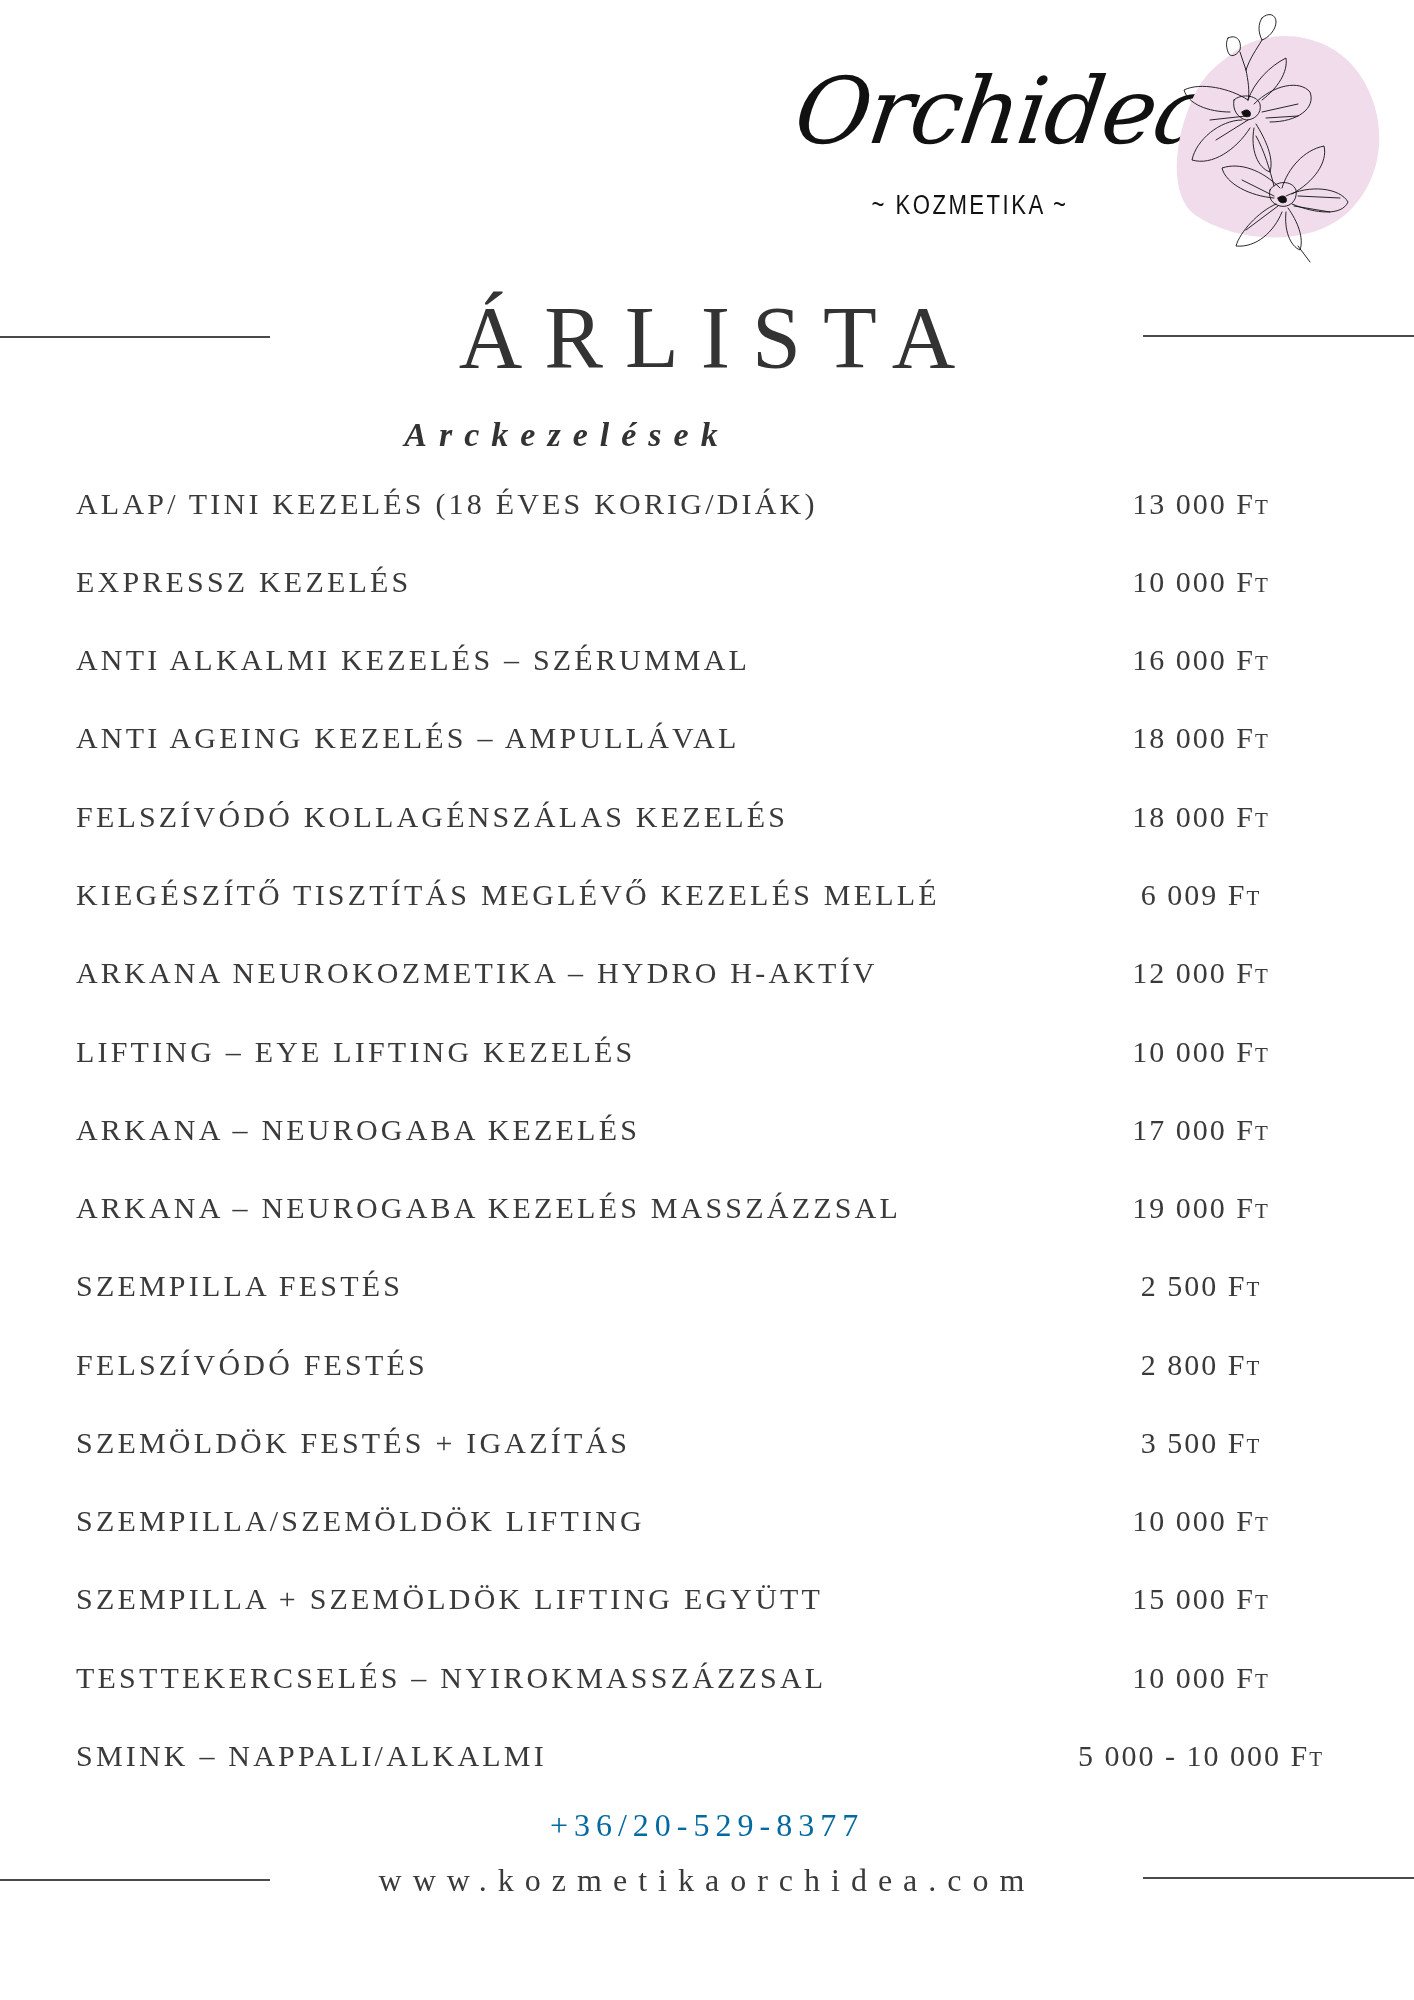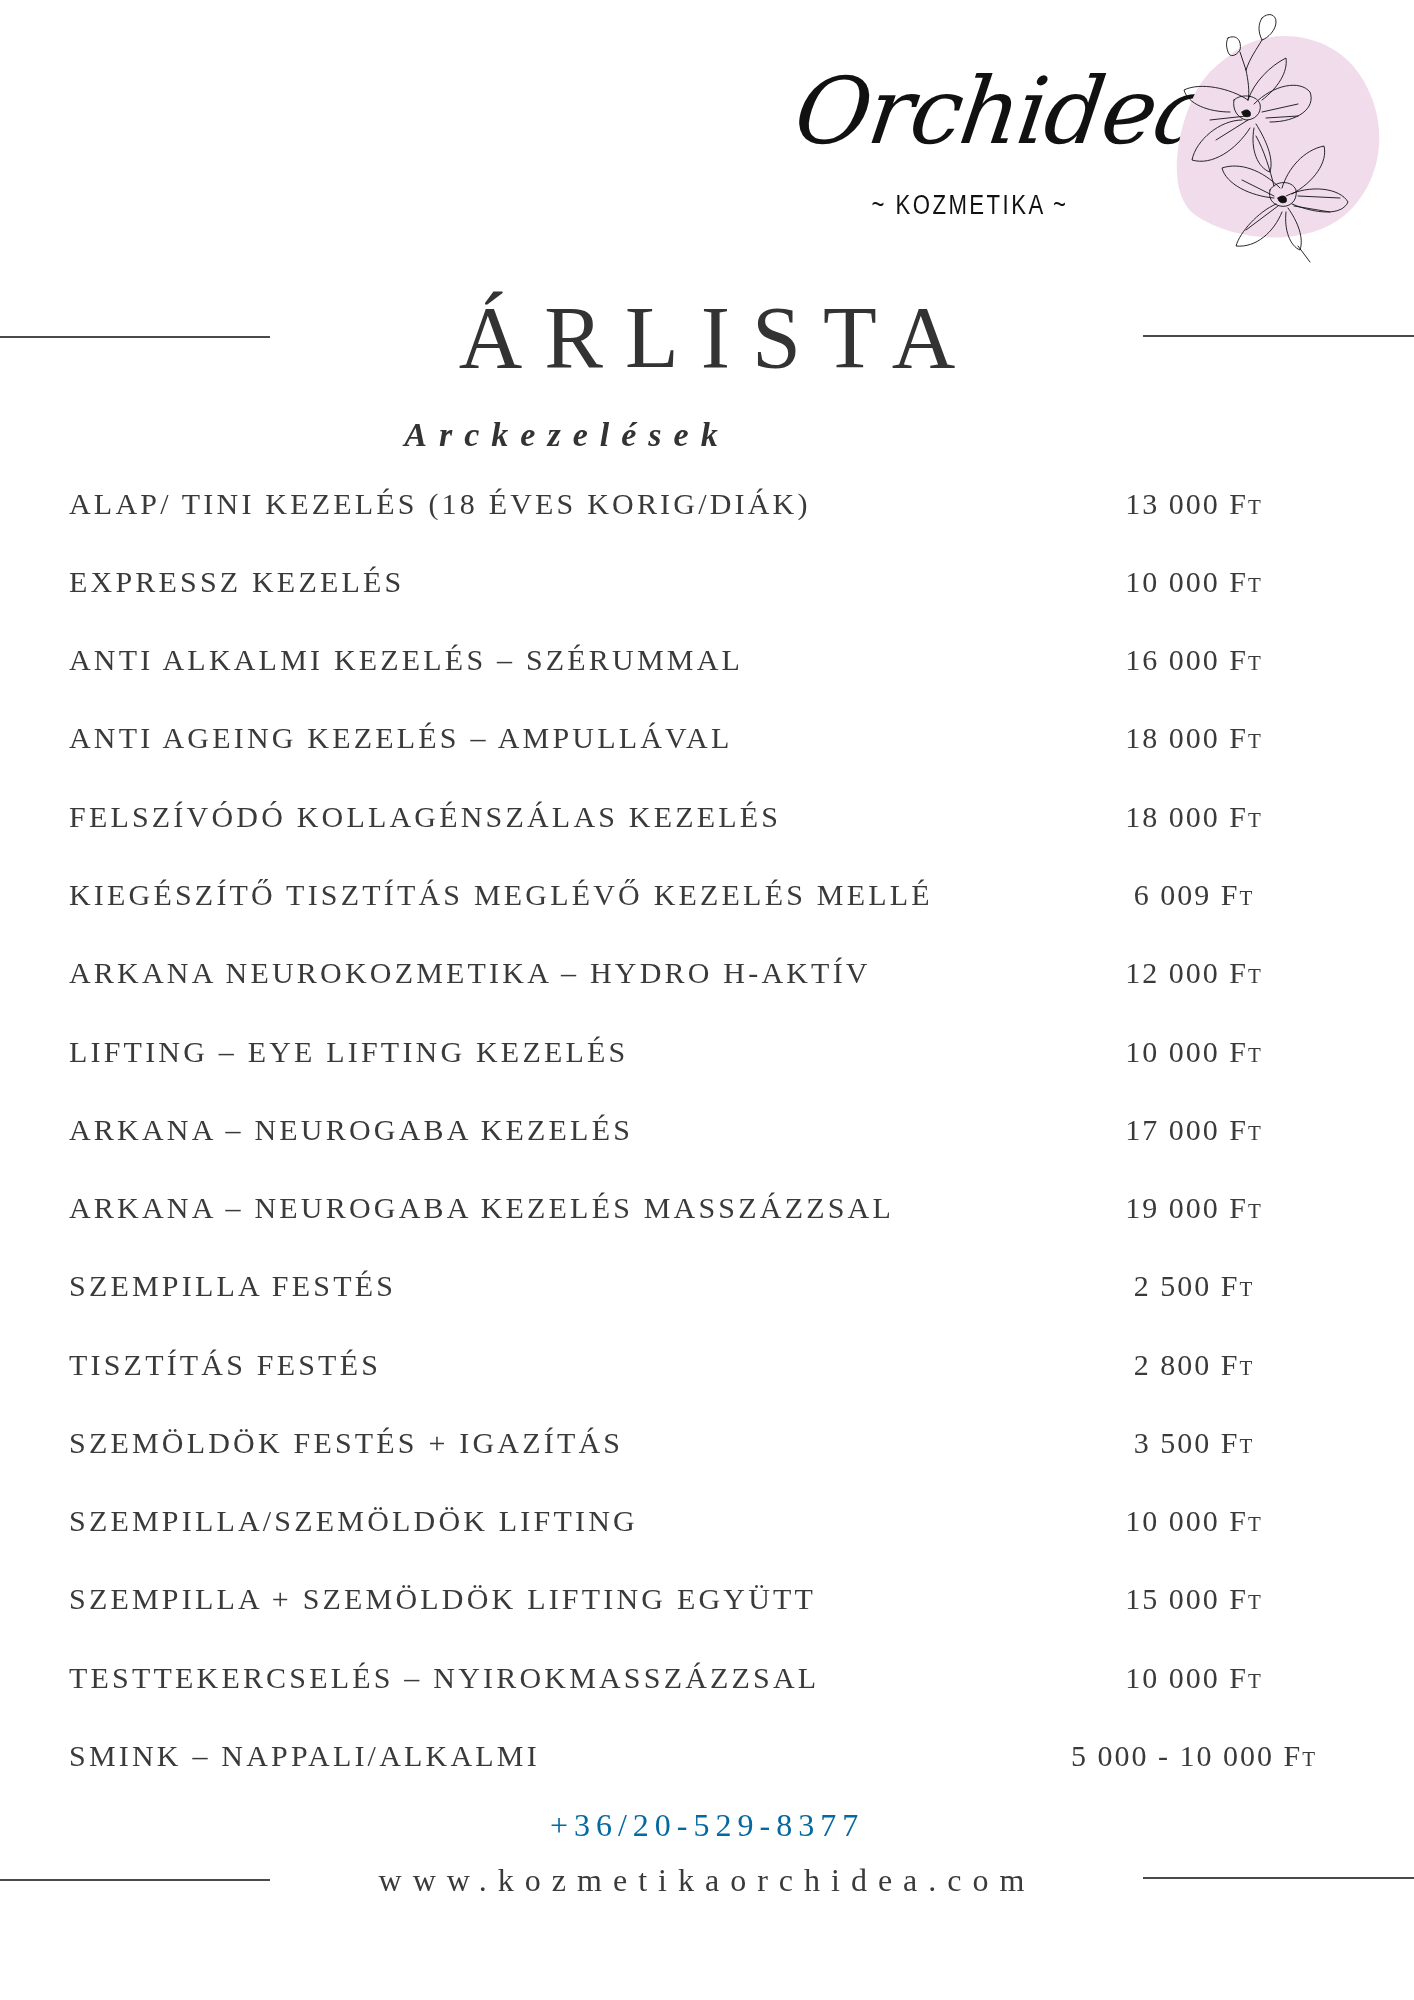"ALAP/ TINI KEZELÉS (18 ÉVES" .row { left: 9px -> 16px }
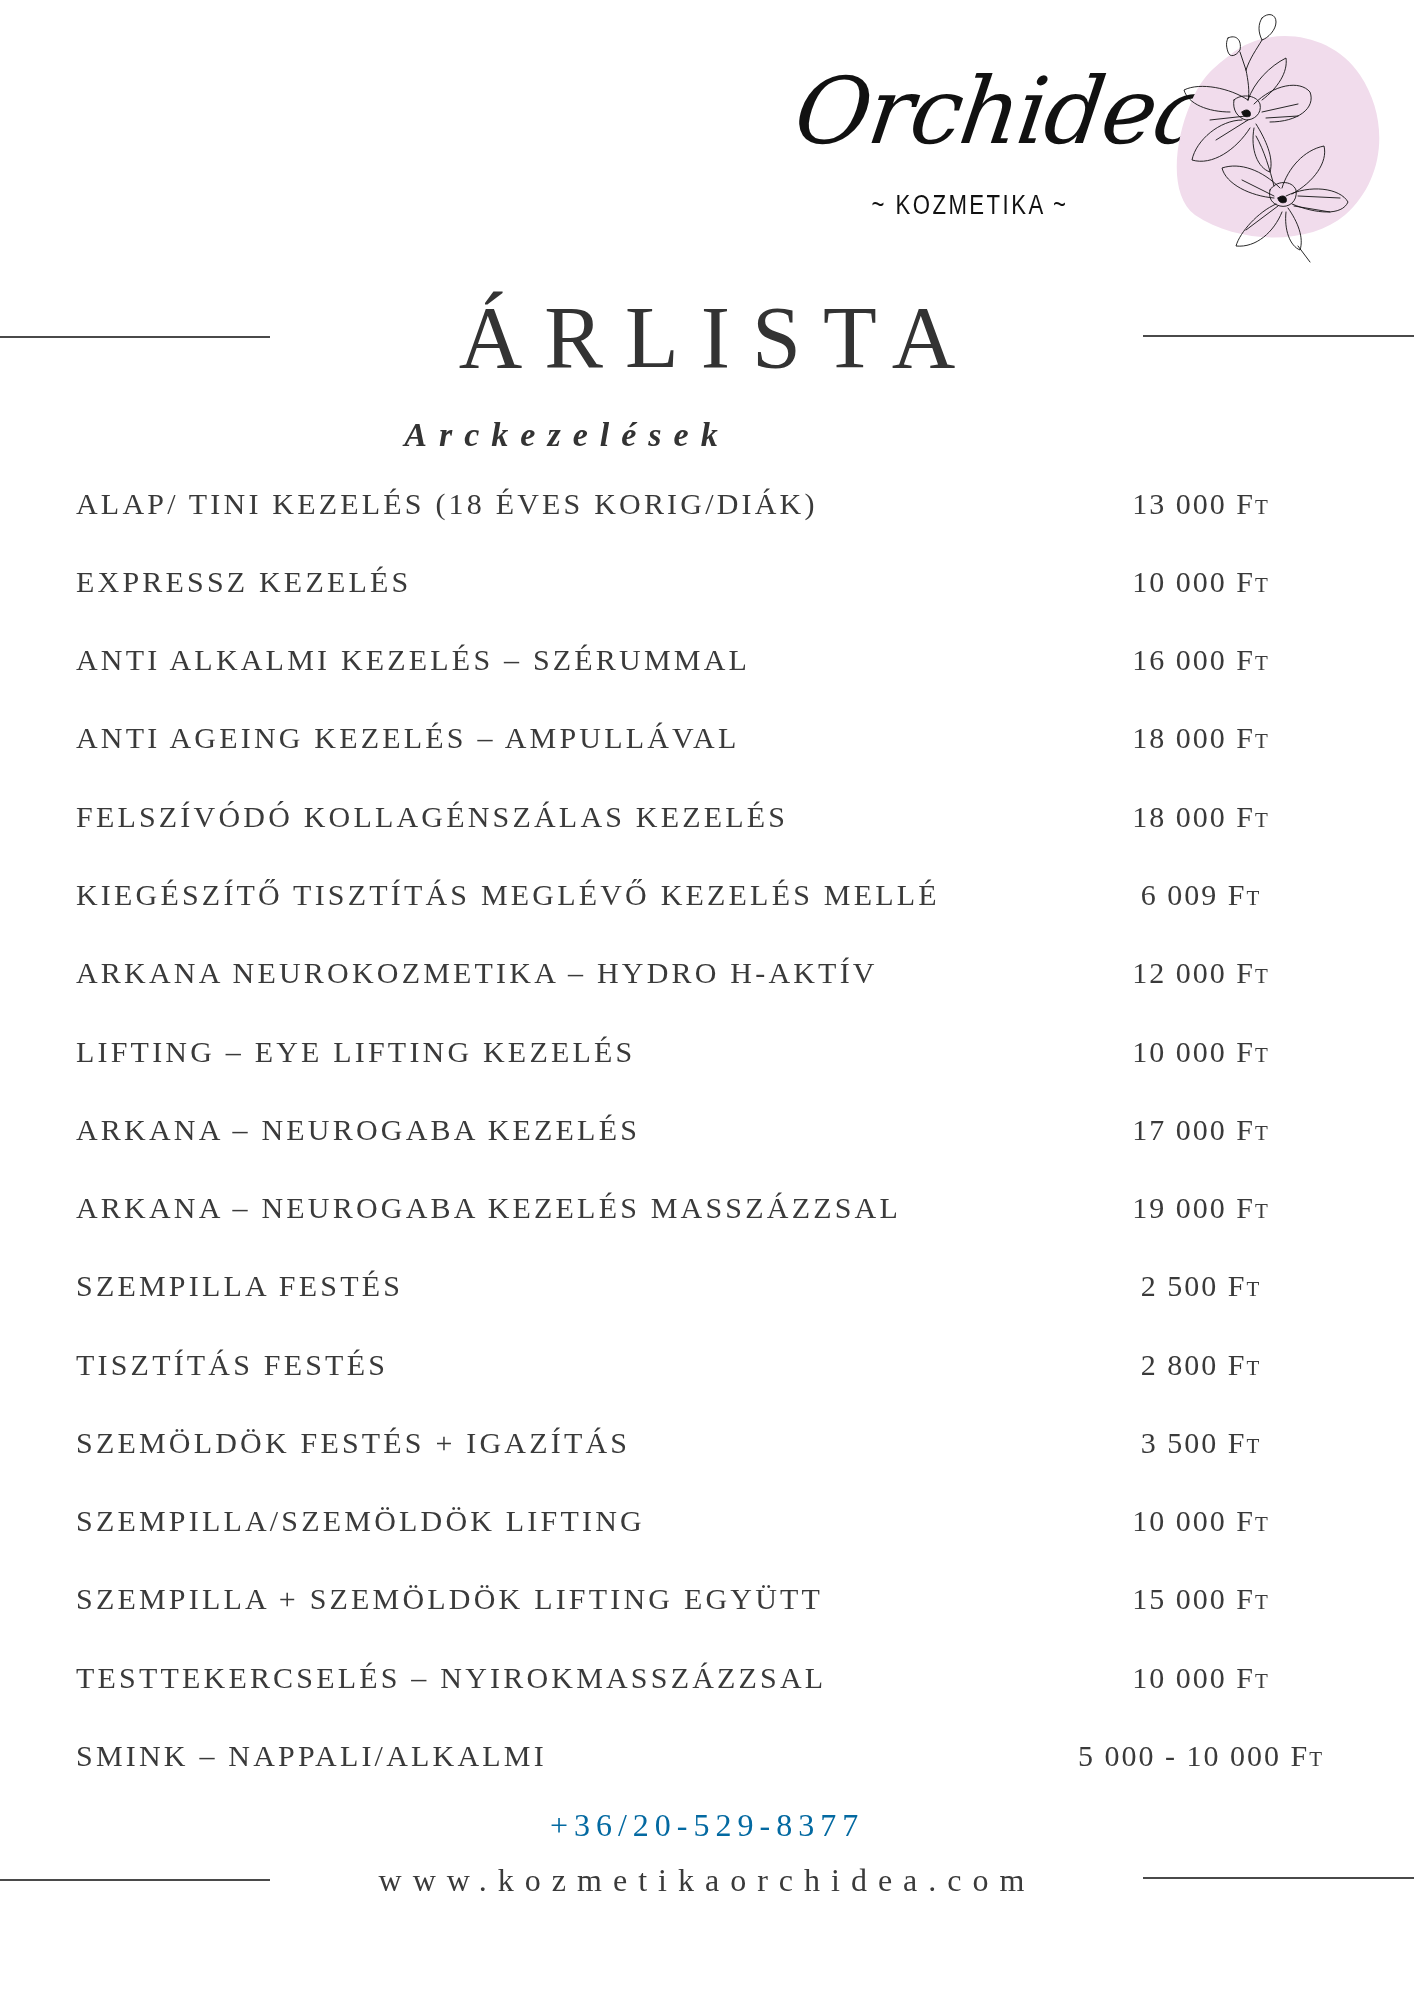"TISZTÍTÁS FESTÉS" span.name { text: TISZTÍTÁS -> FELSZÍVÓDÓ }
